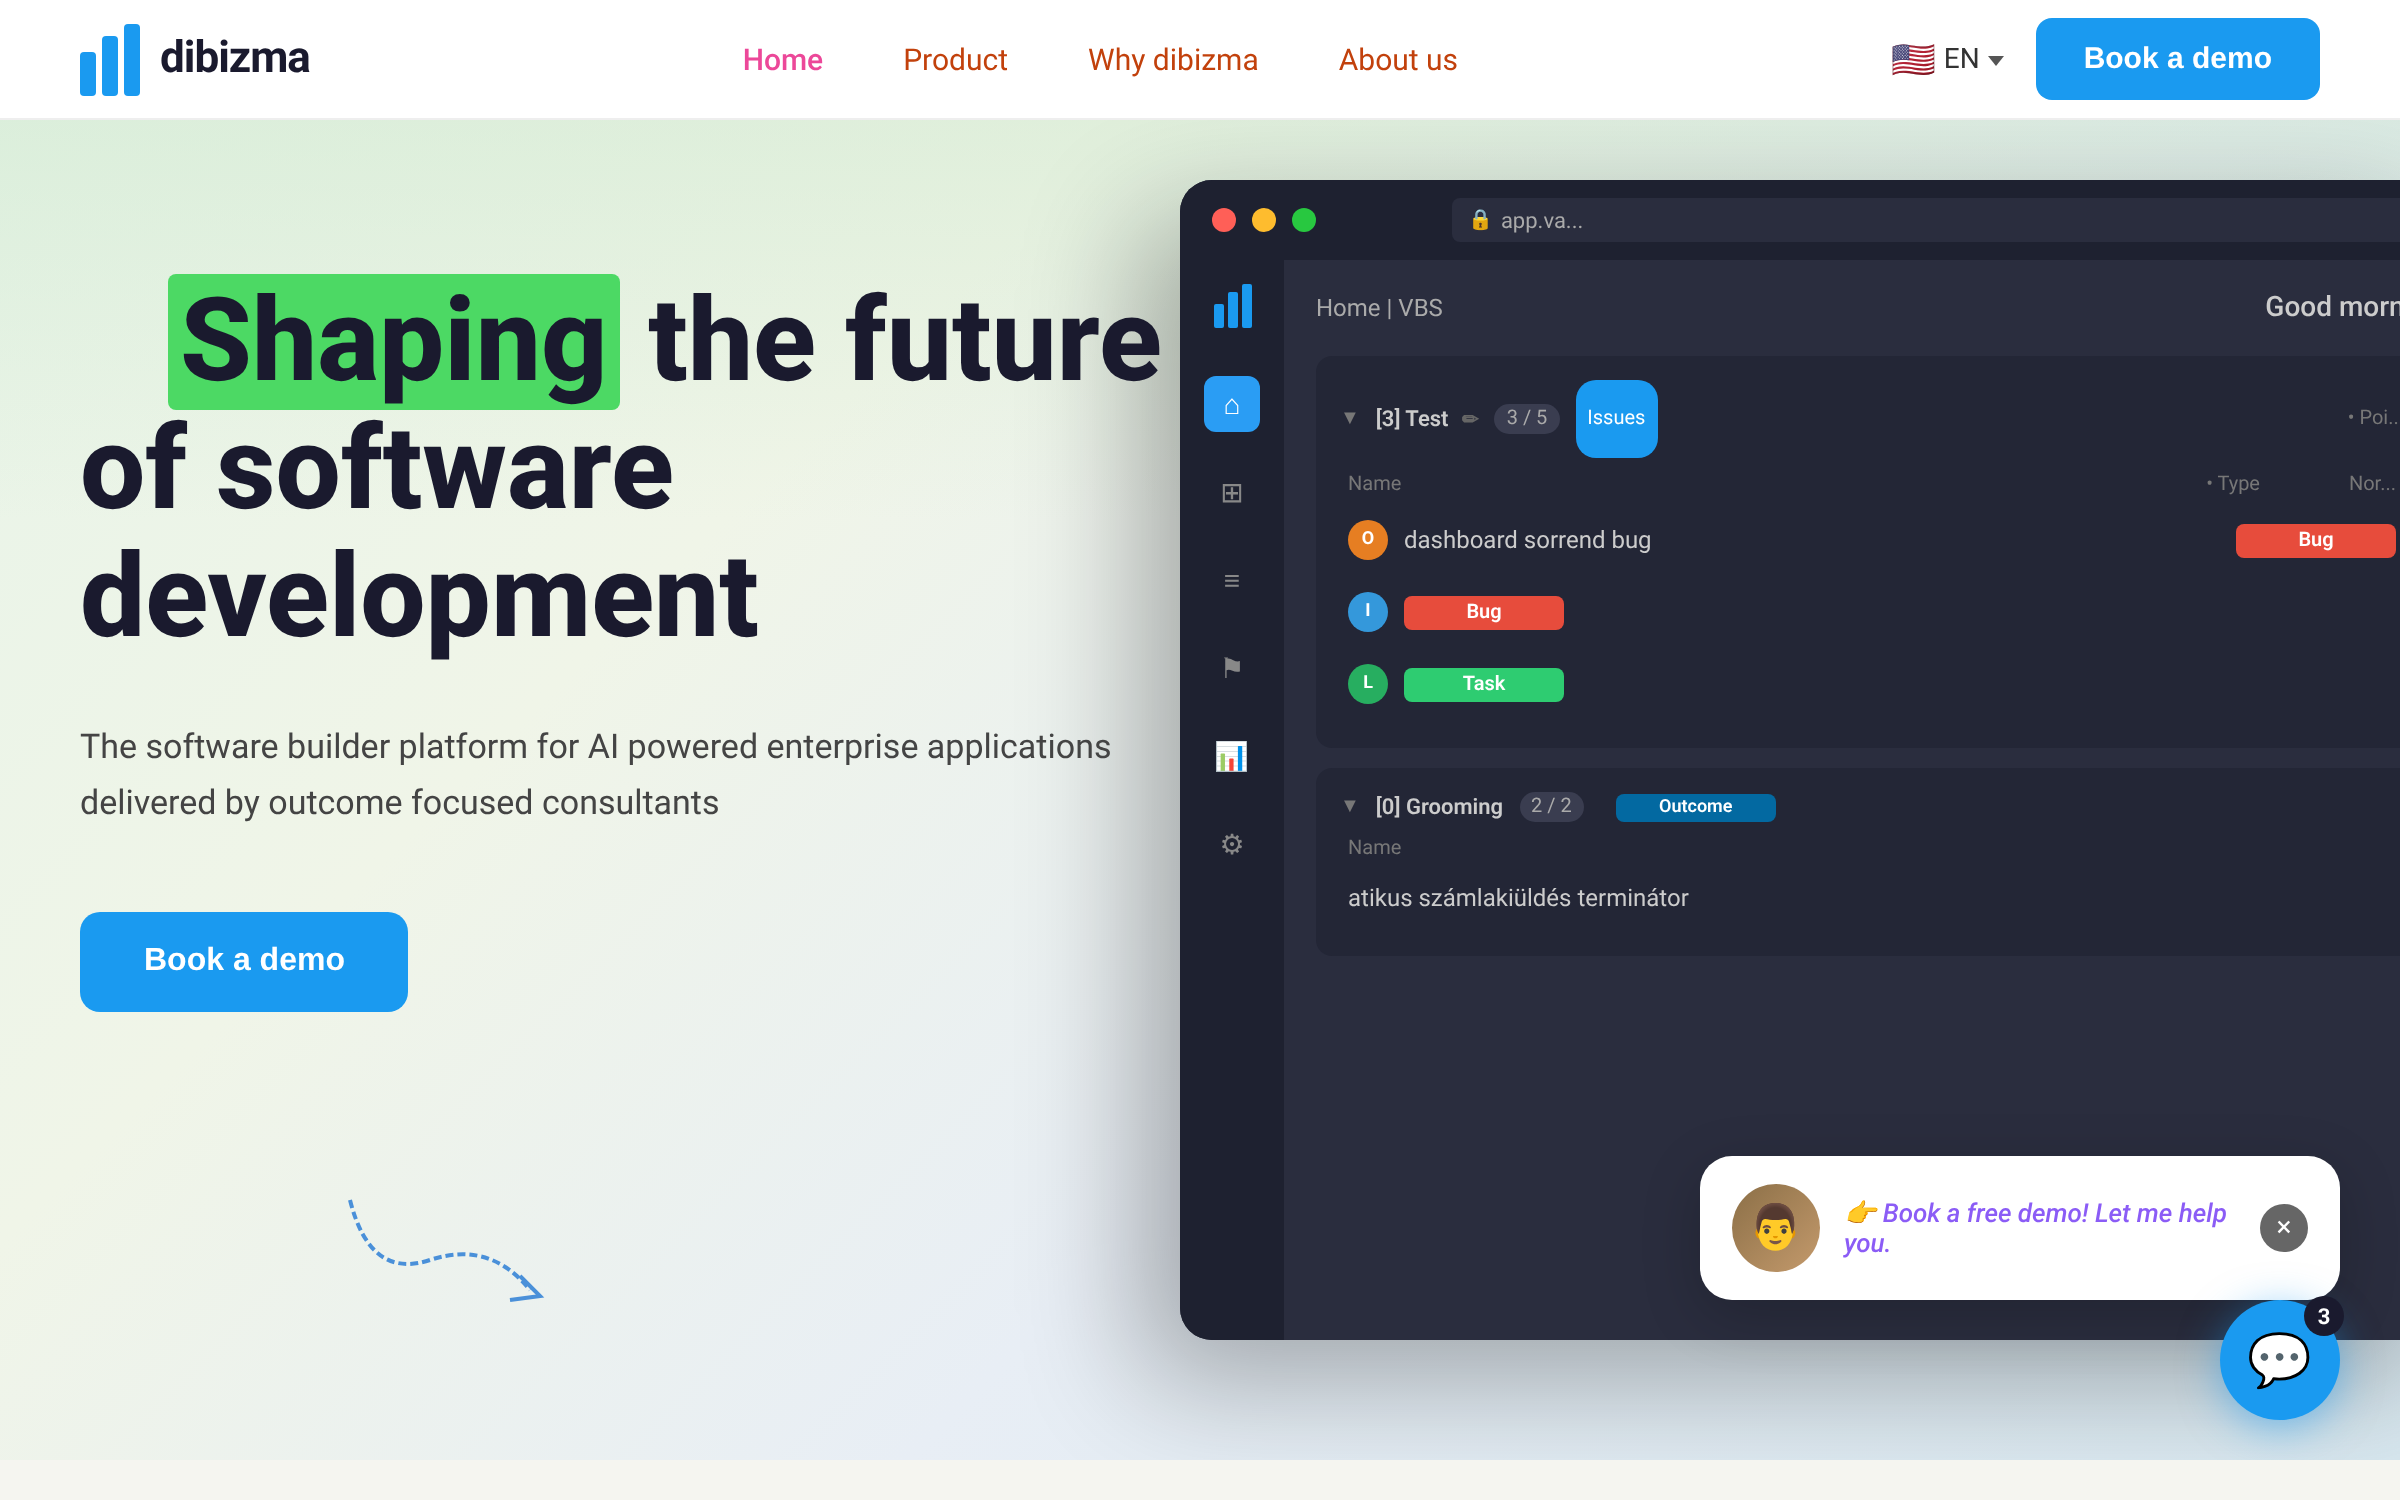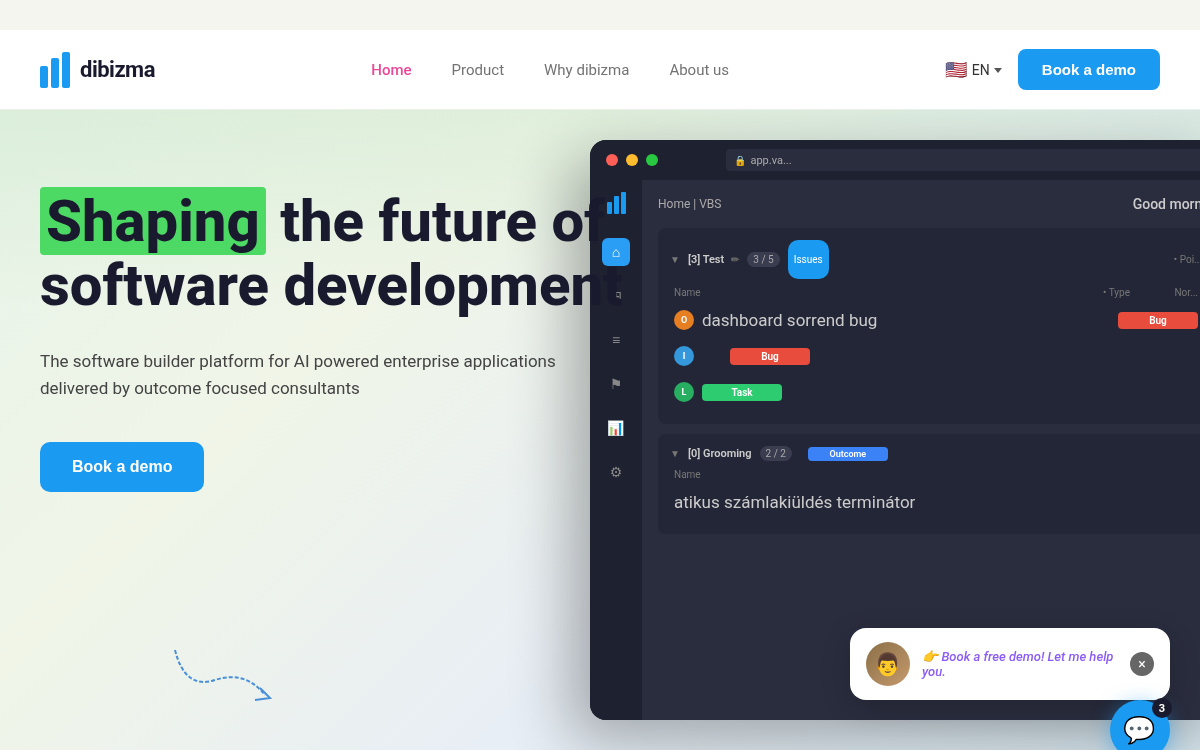"dibizma" .navbar { height: 80px -> 60px; margin-top: 30px -> none }
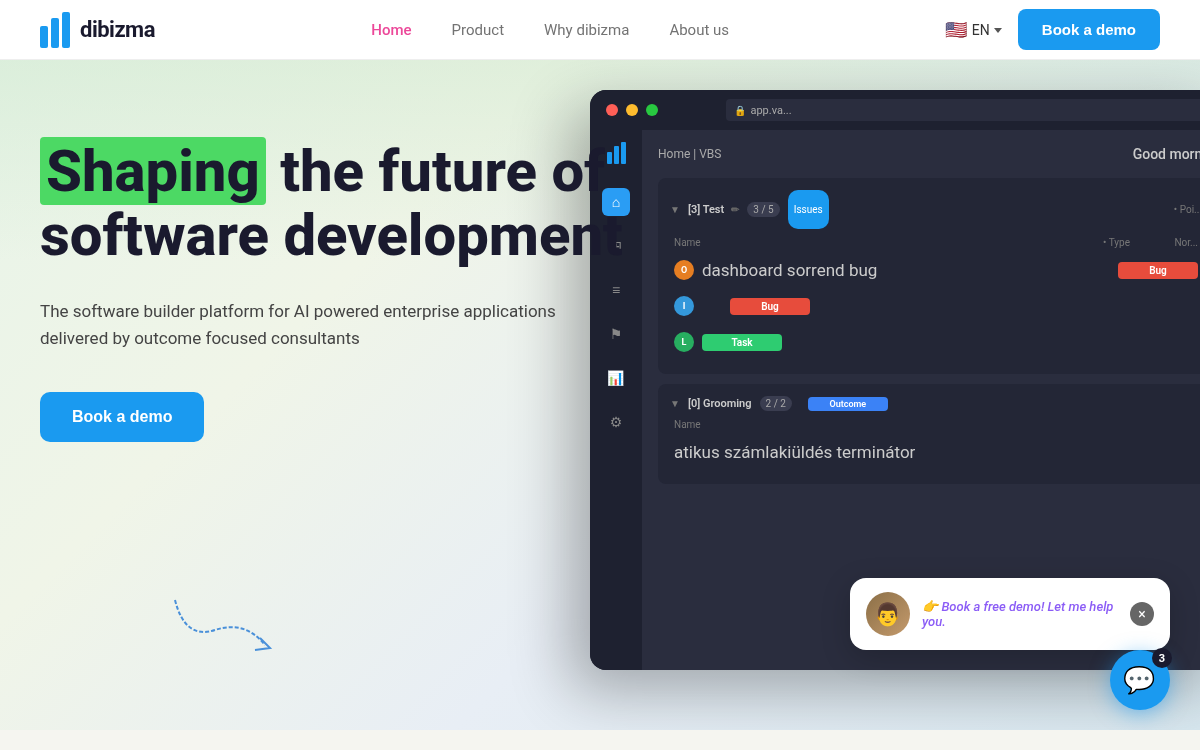"Product" .nav-link { color: #737373 -> #c2410c }
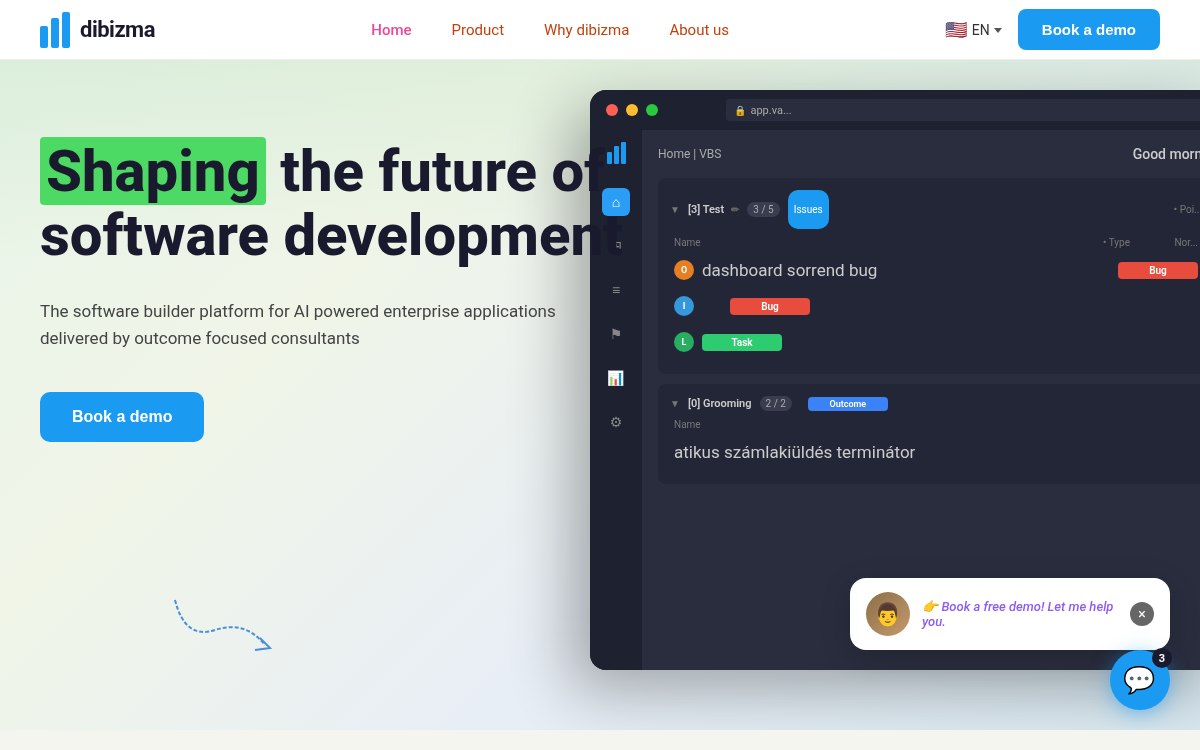"Shaping" .hero-title .highlight { margin-left: none -> 44px }
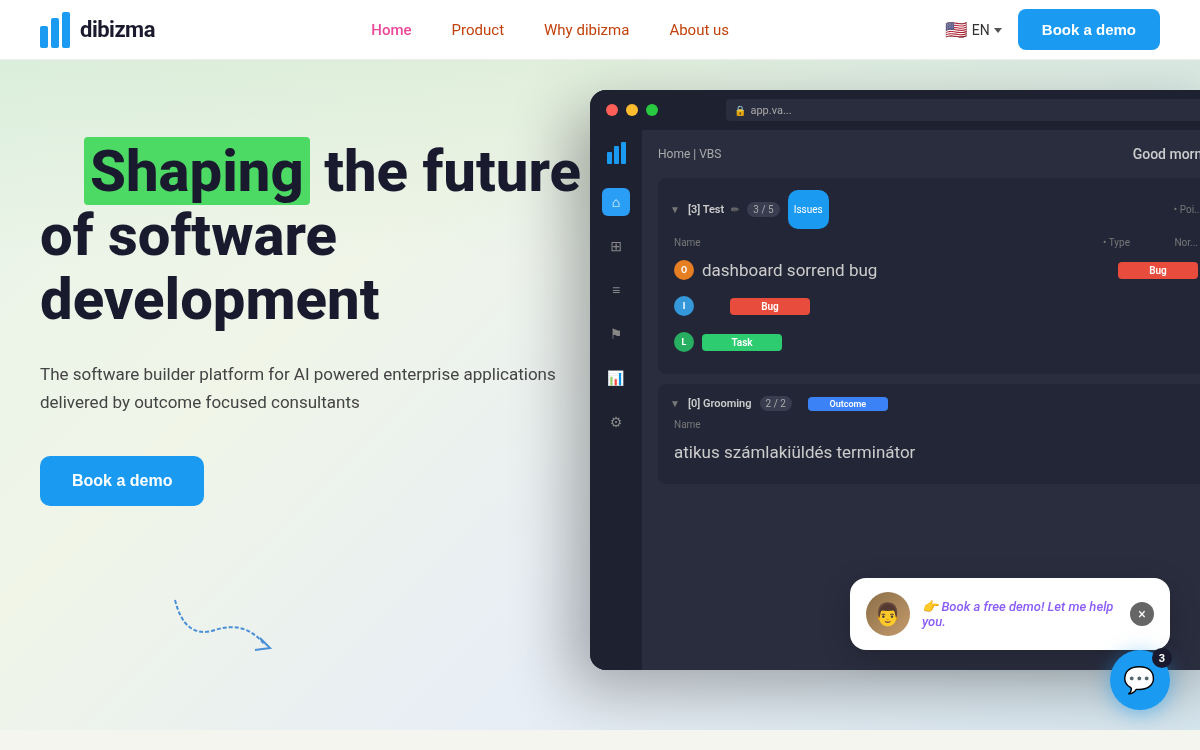"dashboard sorrend bug" .task-name { font-size: 17px -> 12px }
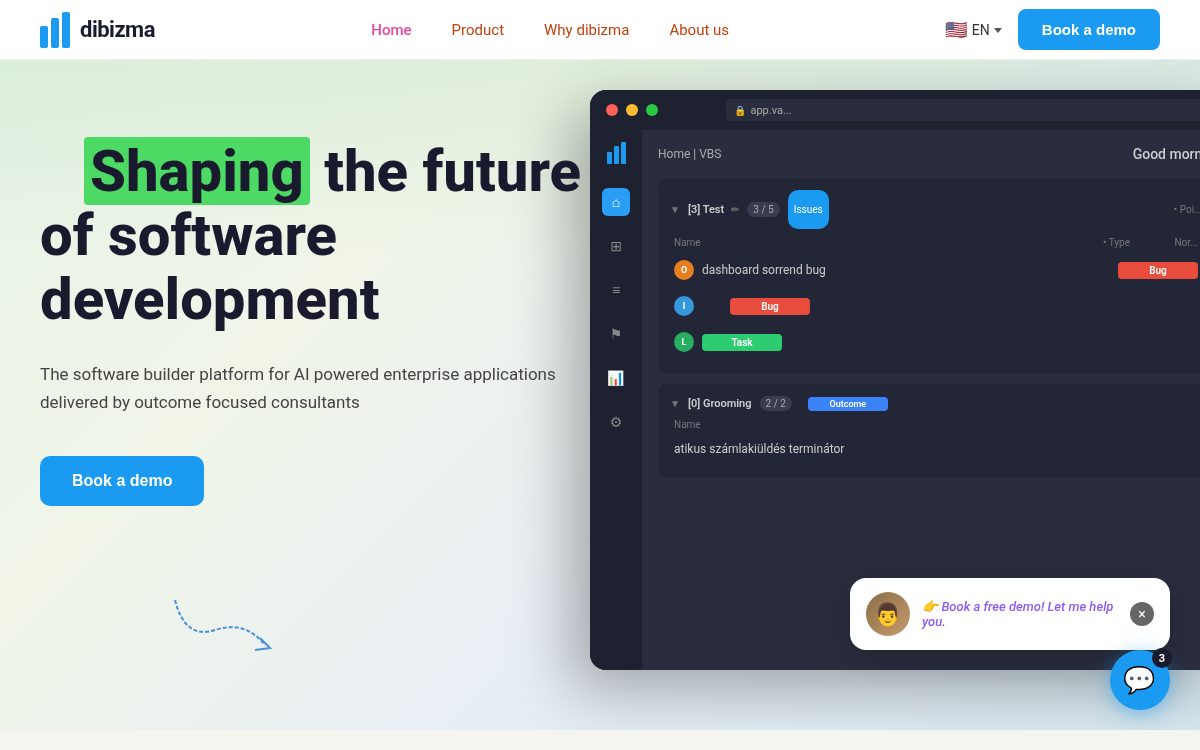"Bug" .tag-bug { margin-left: 28px -> none }
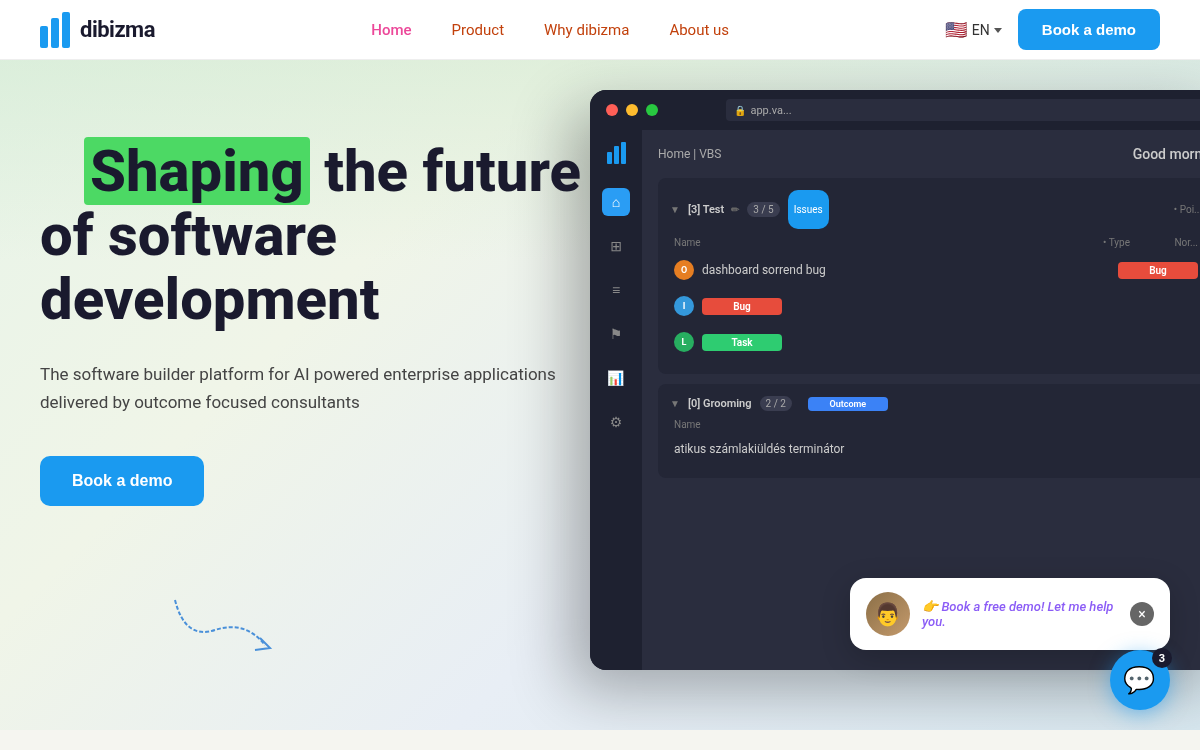"Outcome" .tag-outcome { background: #3b82f6 -> #0369a1 }
